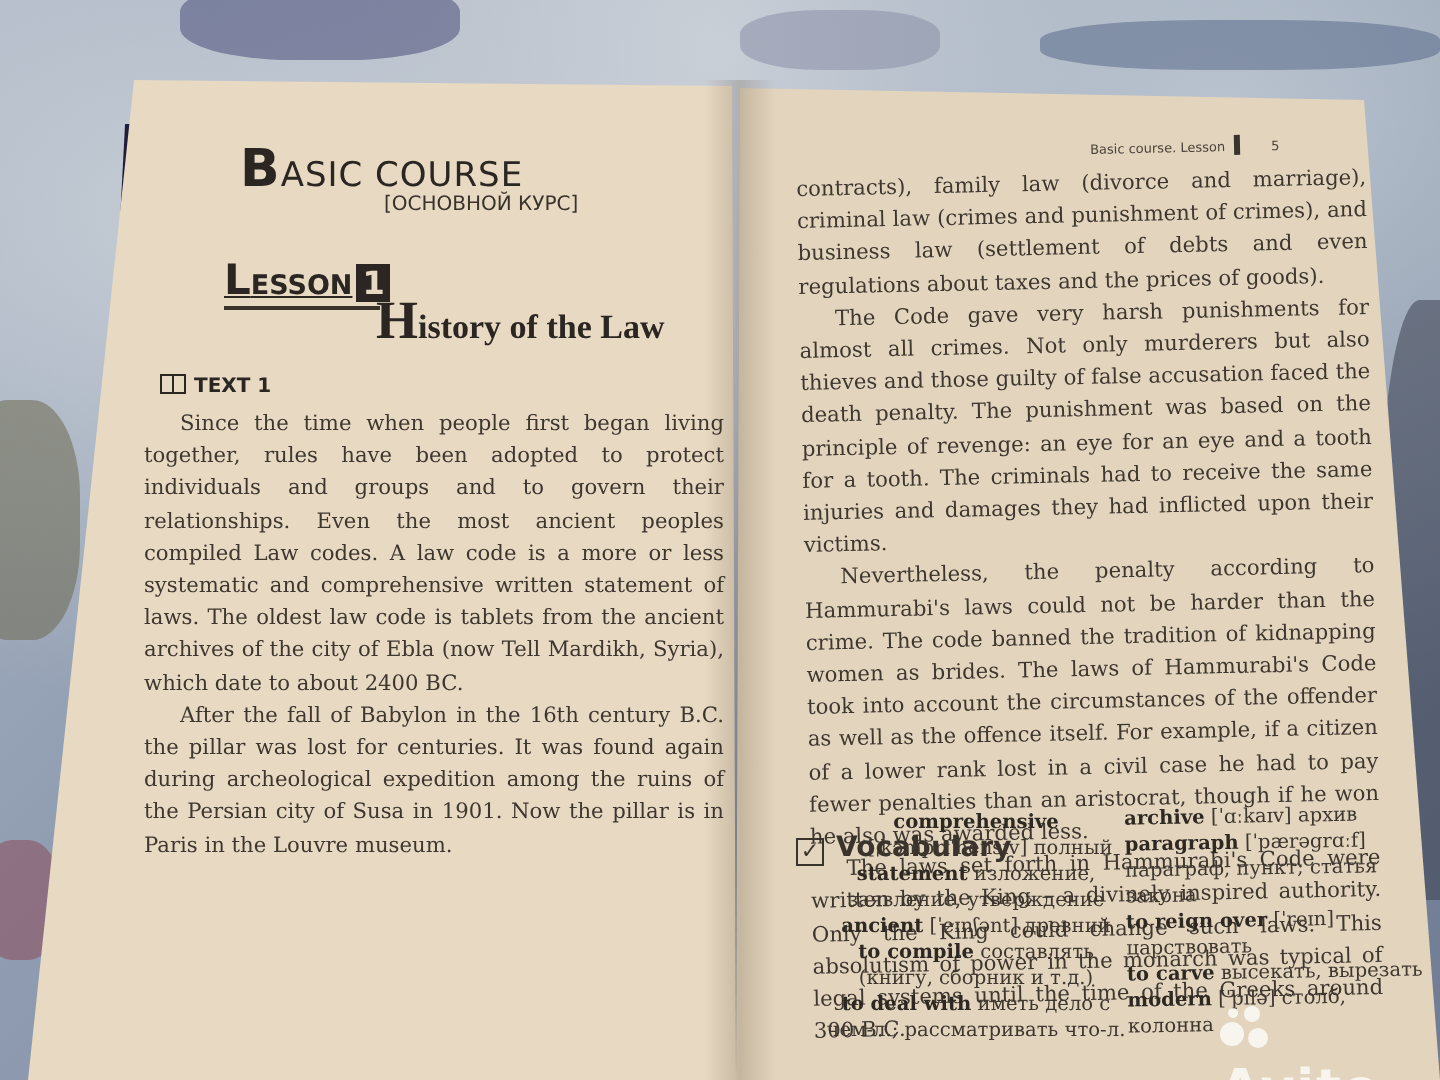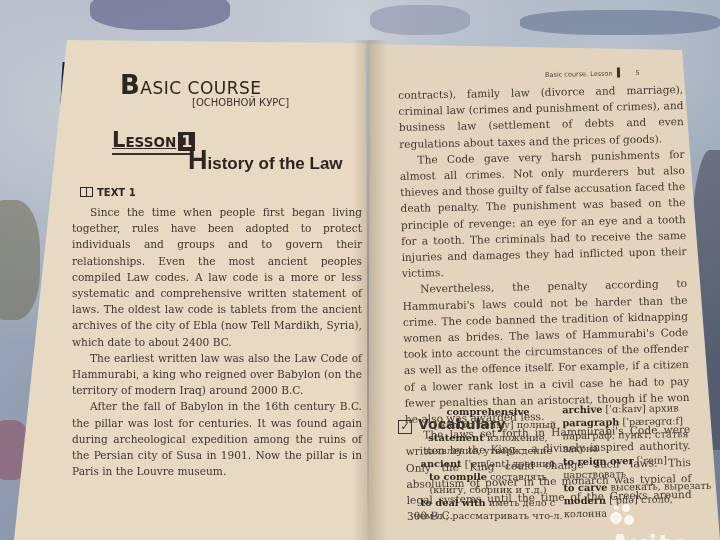"History of the Law" .history { font-family: Liberation Sans, sans-serif -> Liberation Serif, serif }
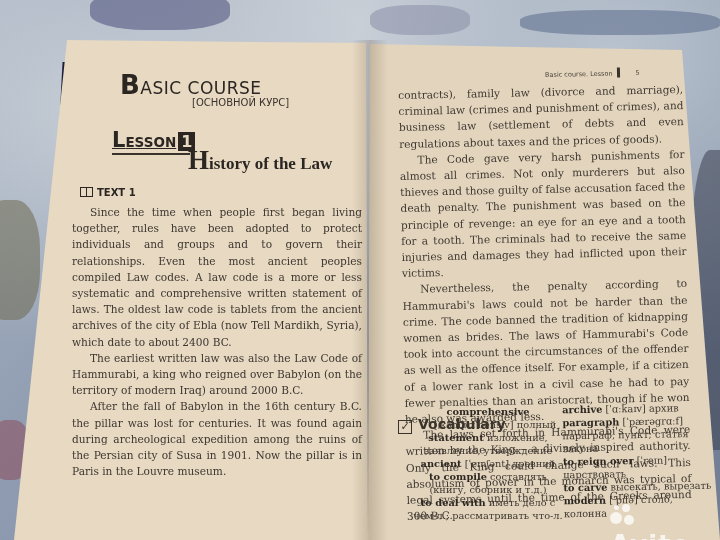"The earliest written law was" p { html: <p>The earliest written law was also the Law Code of Hammurabi, a king who reigned over Babylon (on the territory of modern Iraq) around 2000 B.C.</p> -> none }
